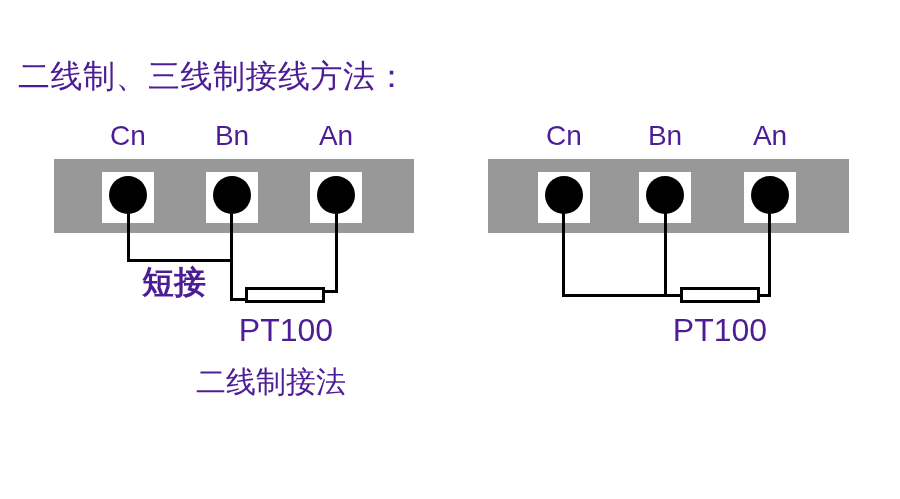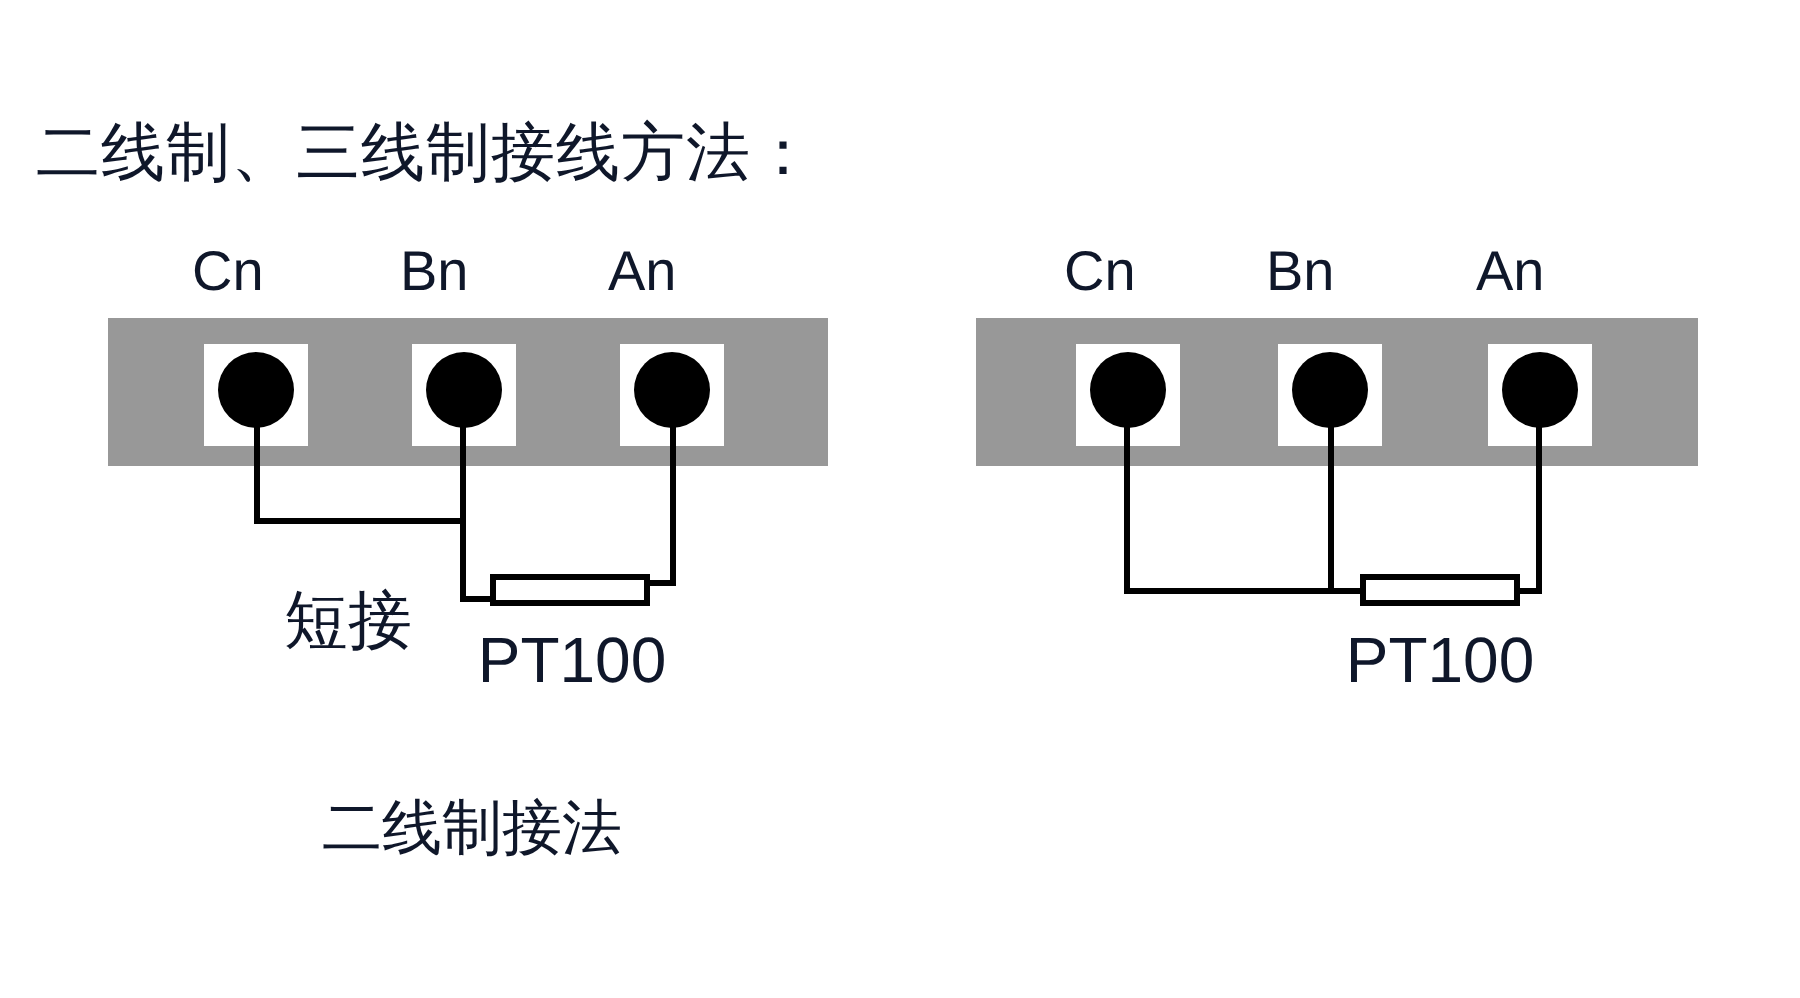"二线制、三线制接线方法：" .canvas { color: #0f172a -> #4c1d95 }
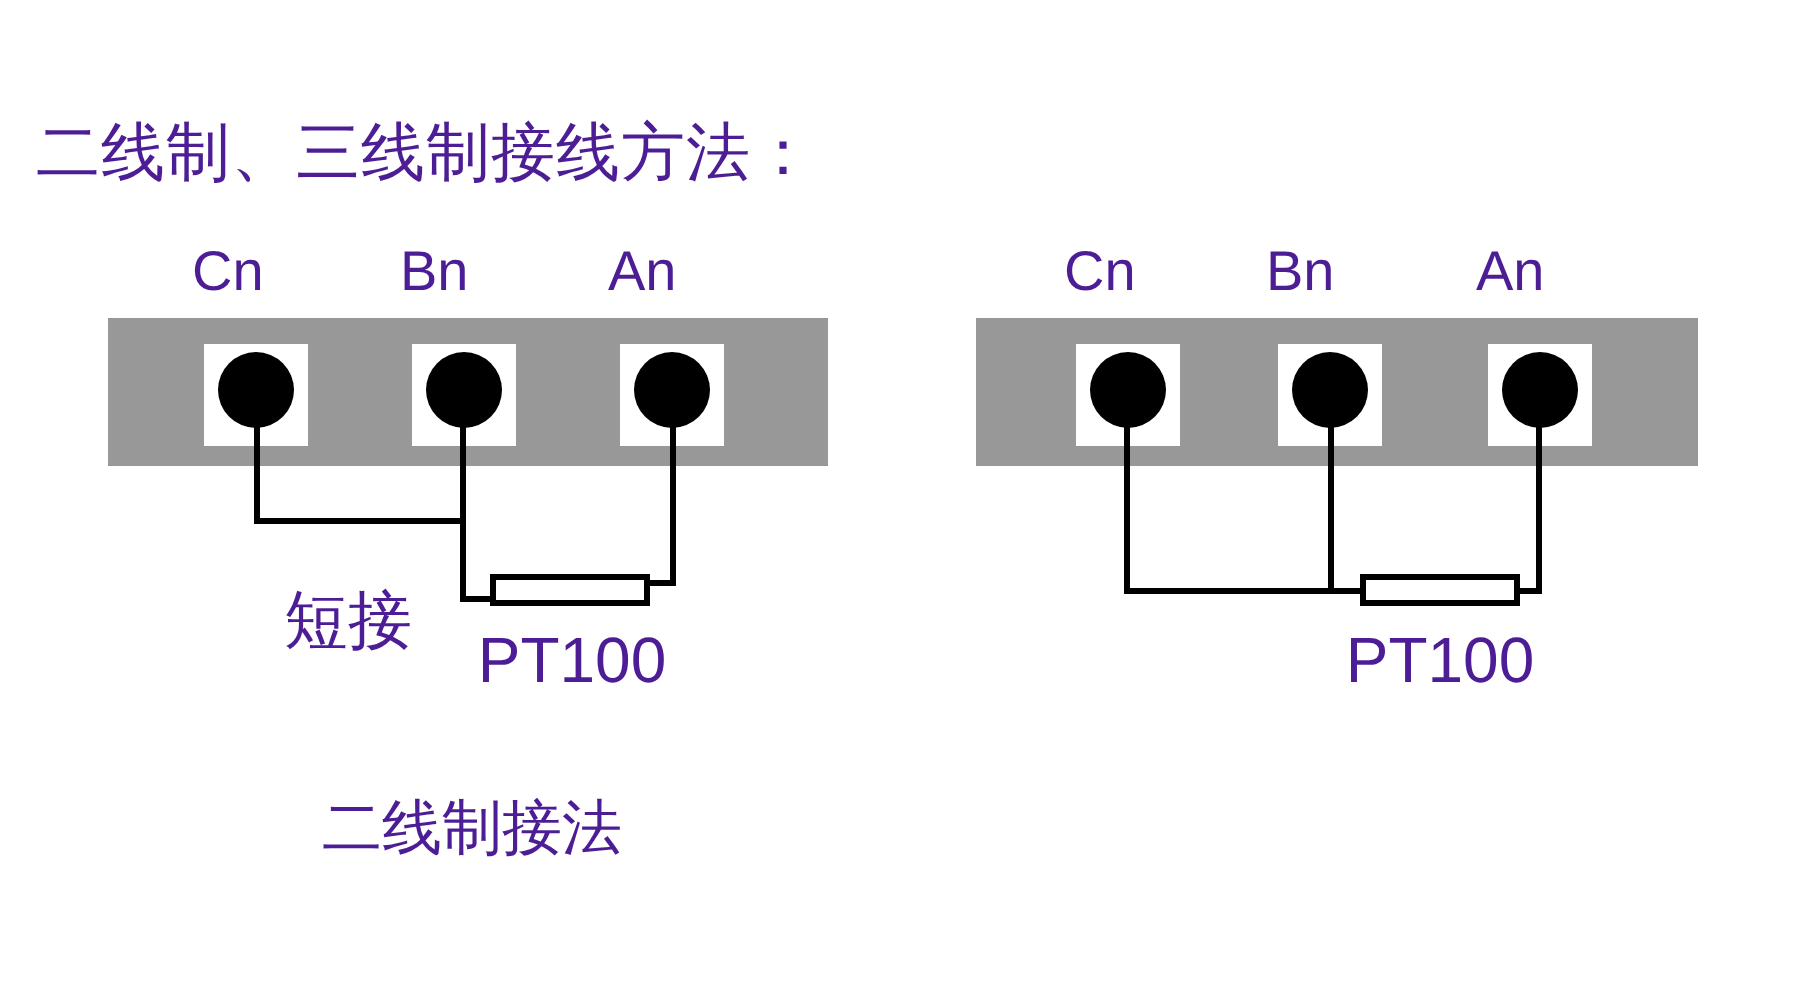"Cn" .t-label { text-align: none -> center }
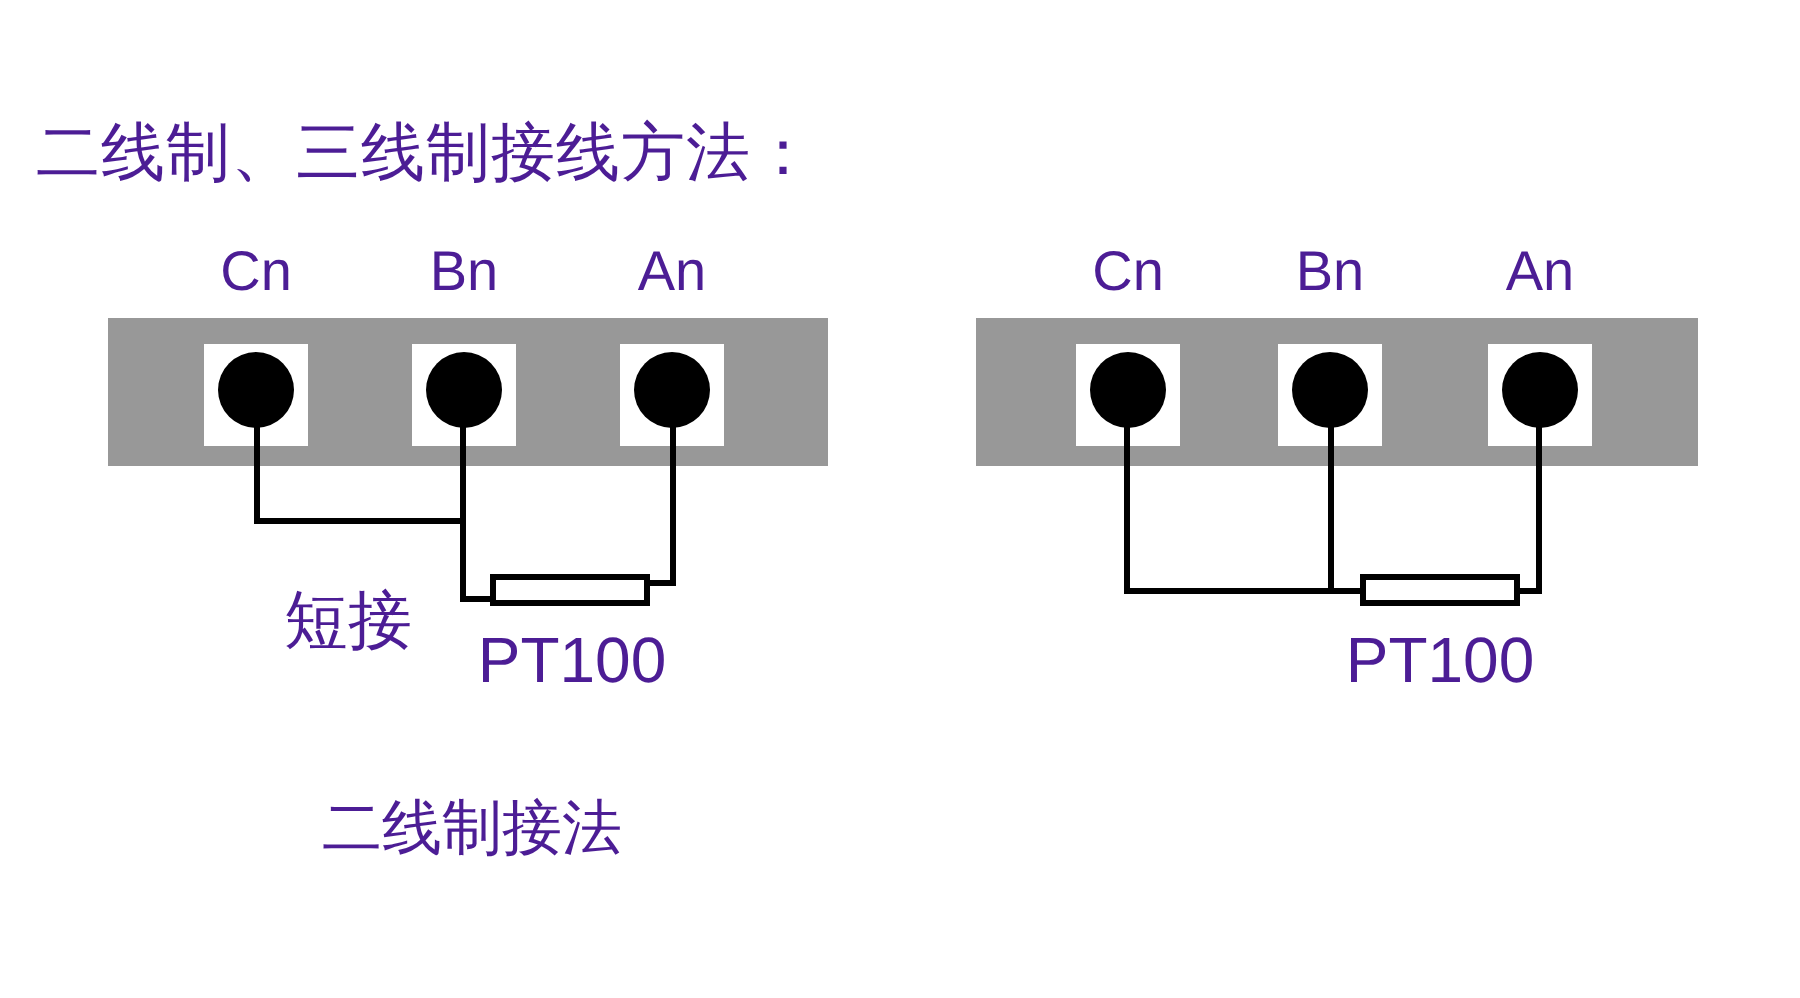"短接" .shortlink { font-weight: 400 -> 700; margin-top: 28px -> none }
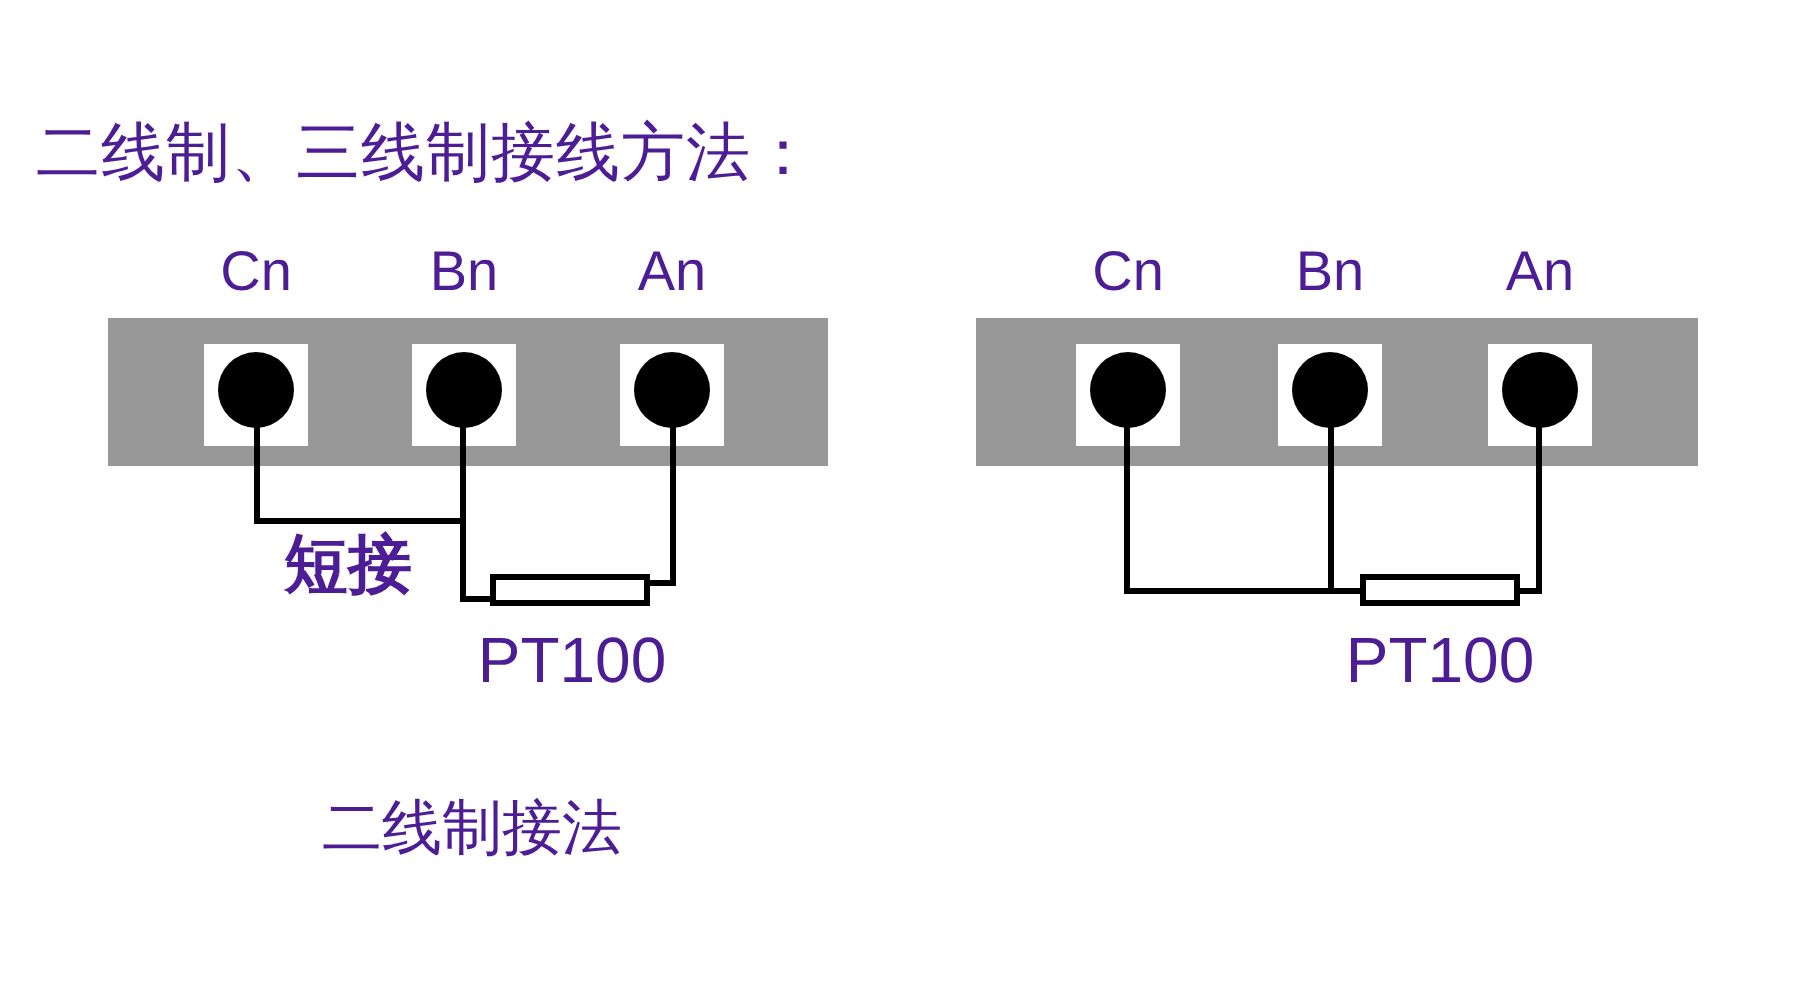"二线制接法" .caption { margin-top: 33px -> none; text-align: center -> right }
